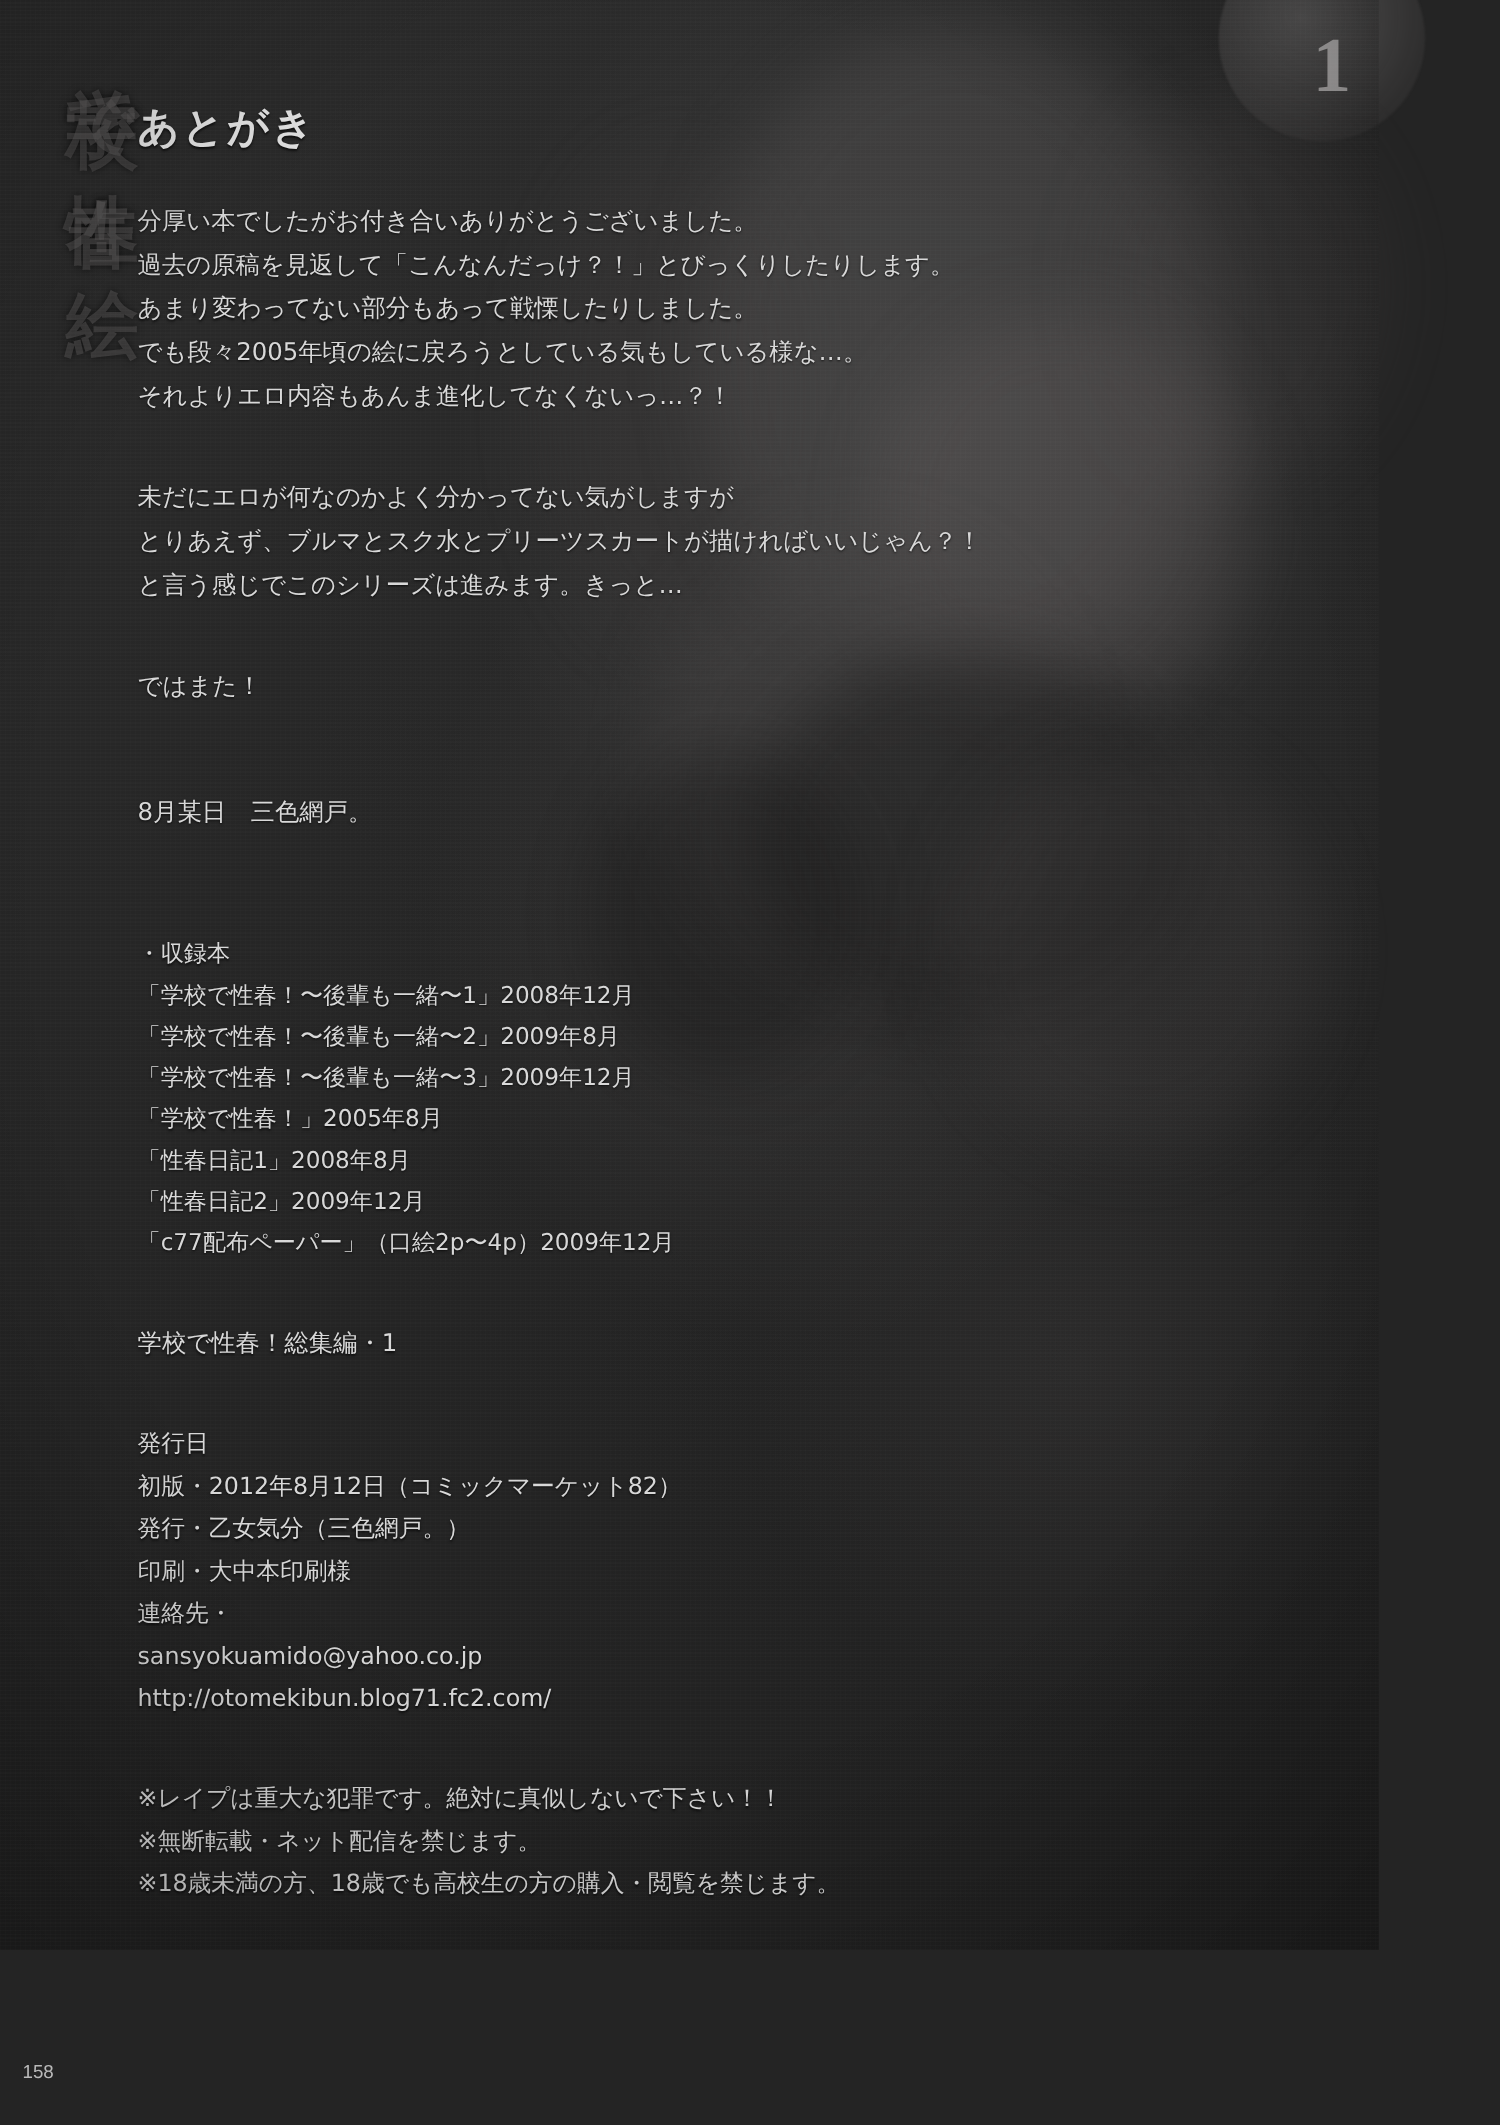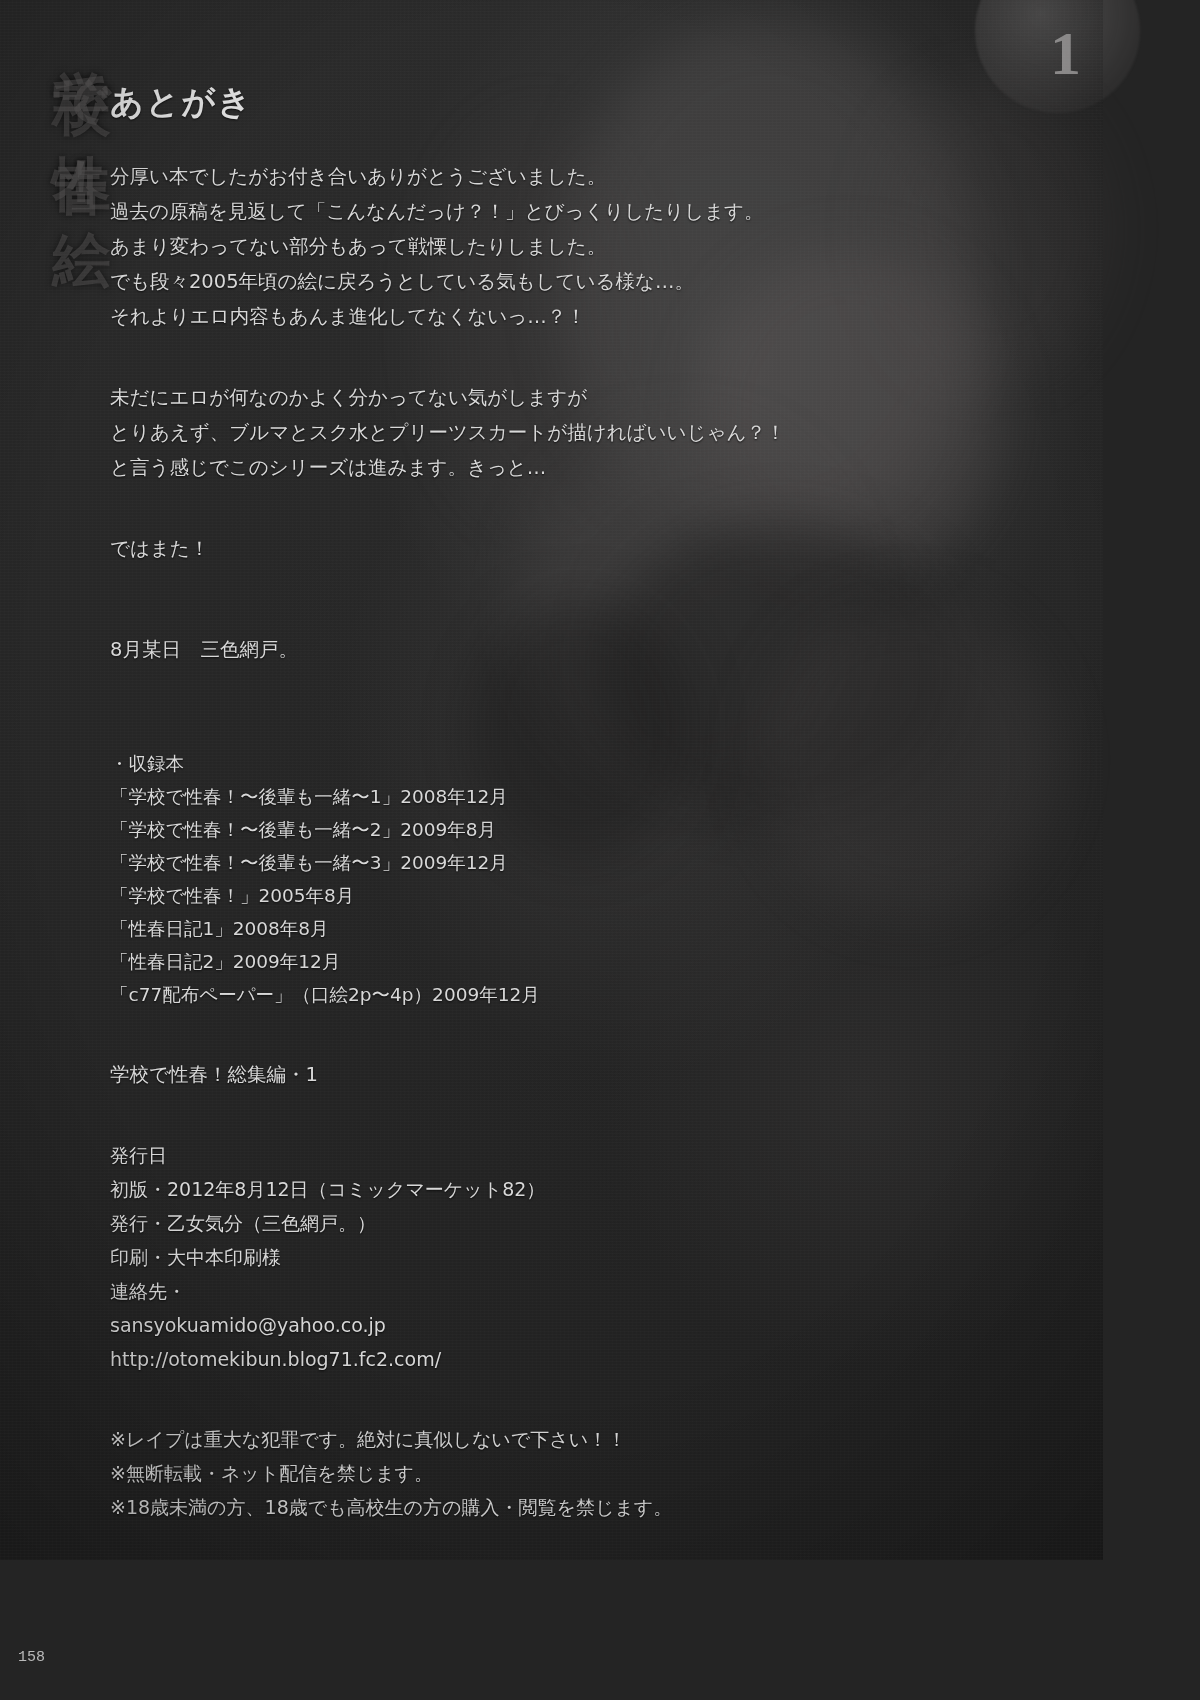"158" .folio { font-family: Liberation Mono, monospace -> Liberation Sans, sans-serif }
